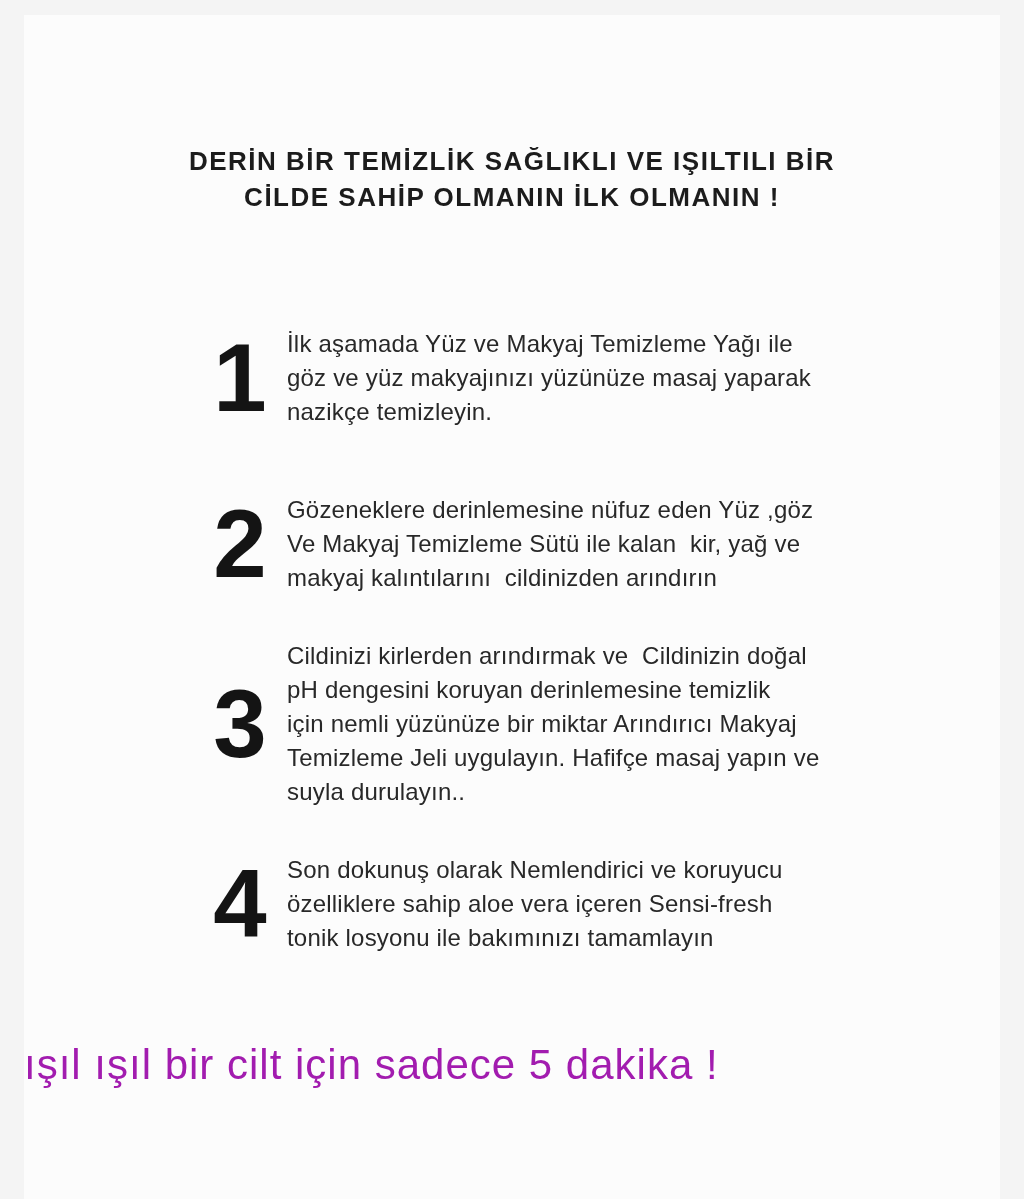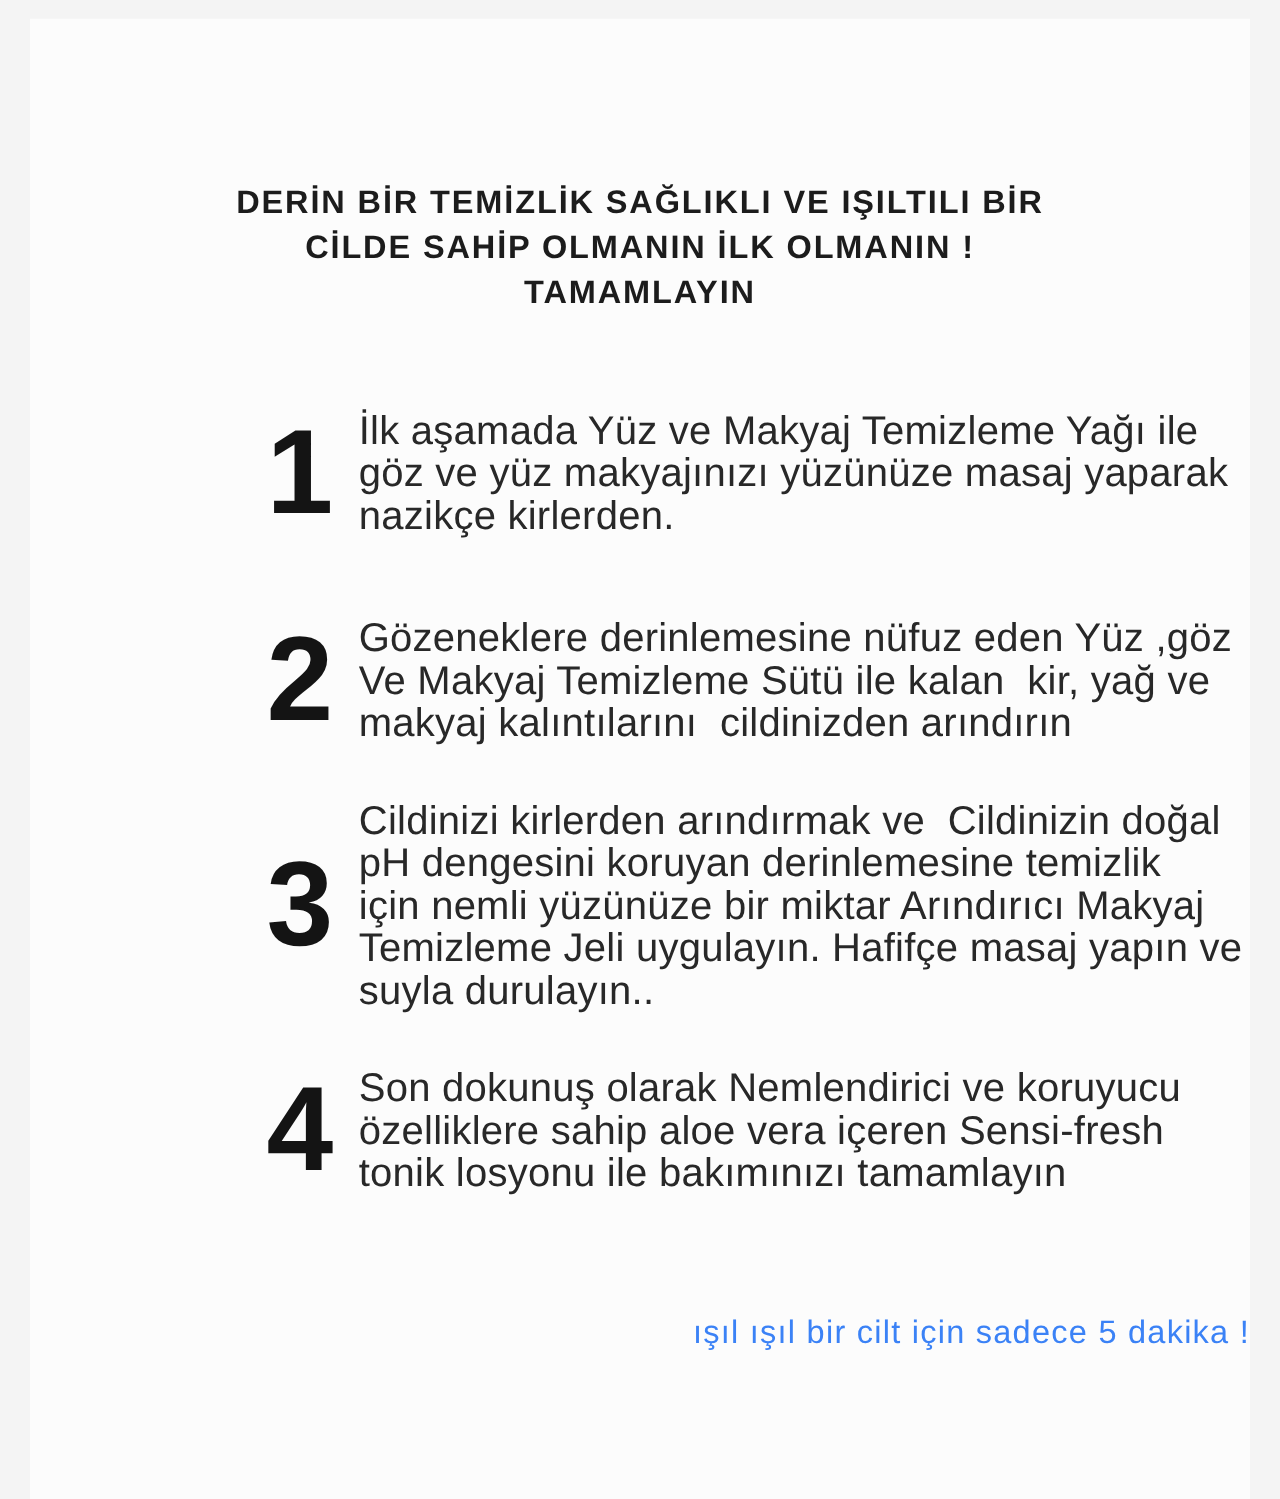"TAMAMLAYIN" div.title-line { html: <div>TAMAMLAYIN</div> -> none }
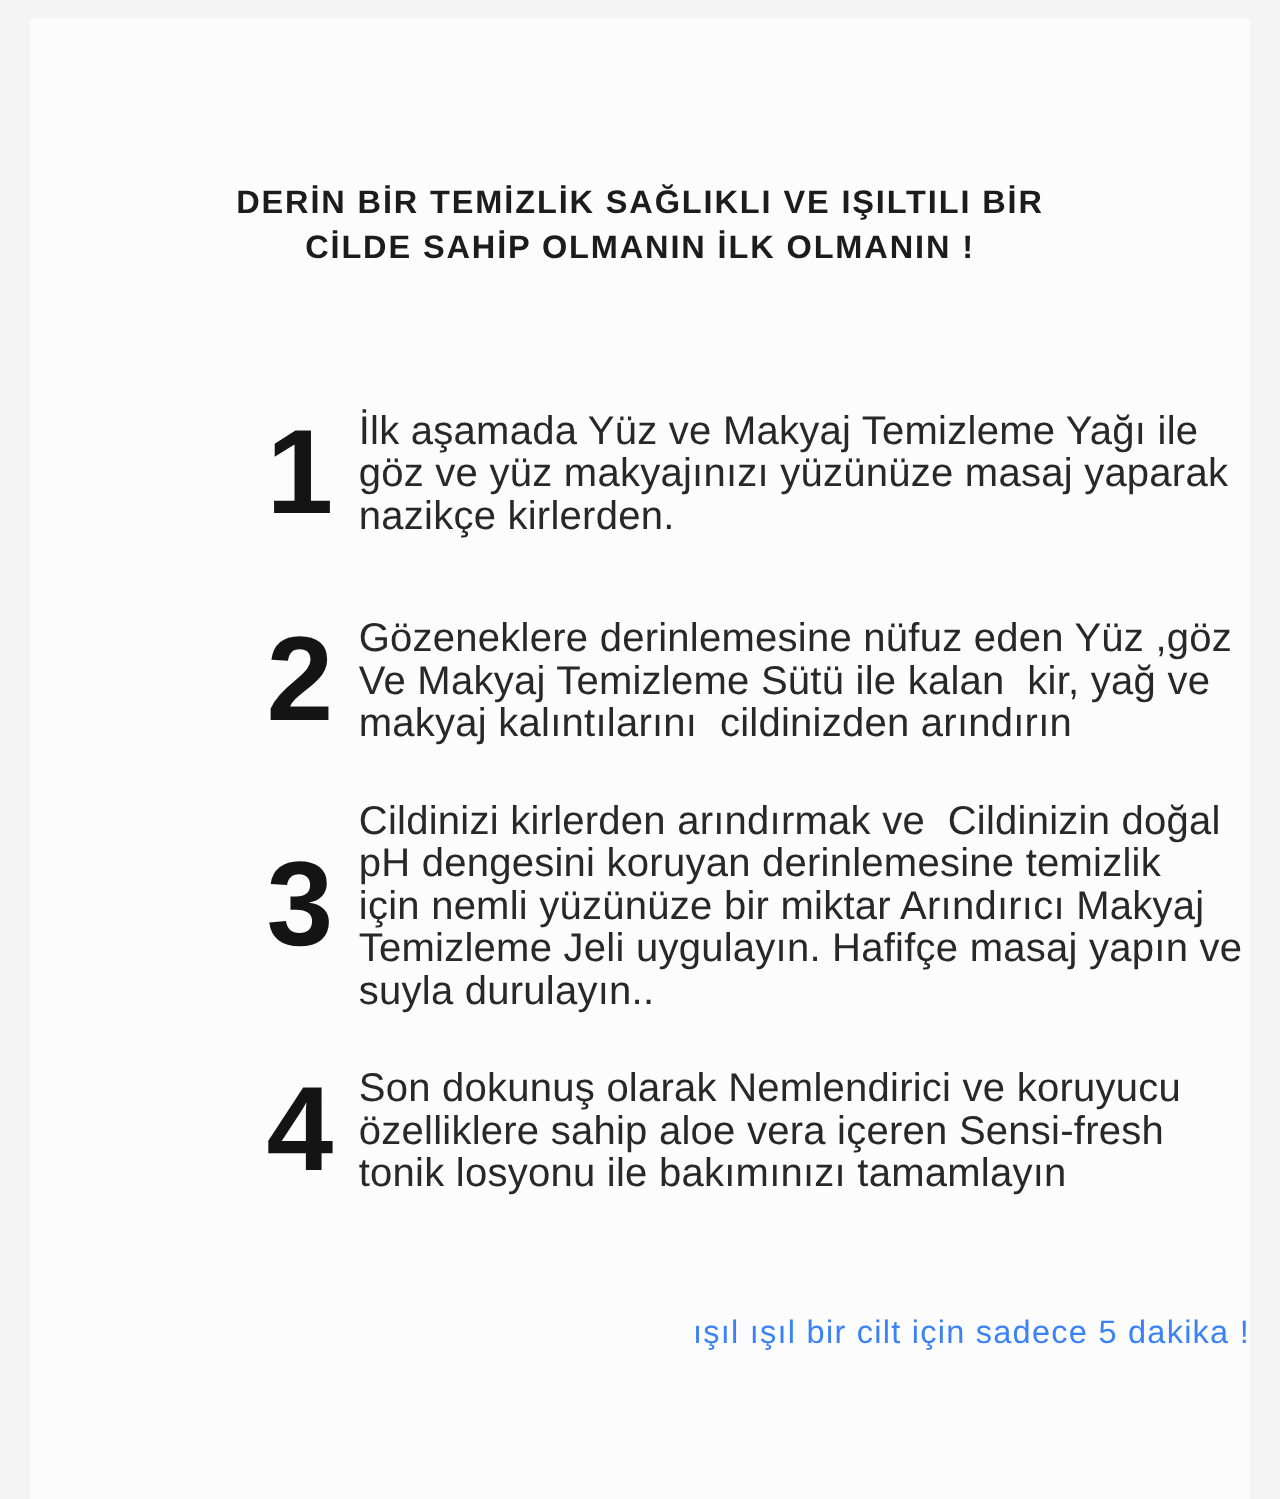"İlk aşamada Yüz ve Makyaj" .step-text { font-size: 32px -> 24px }
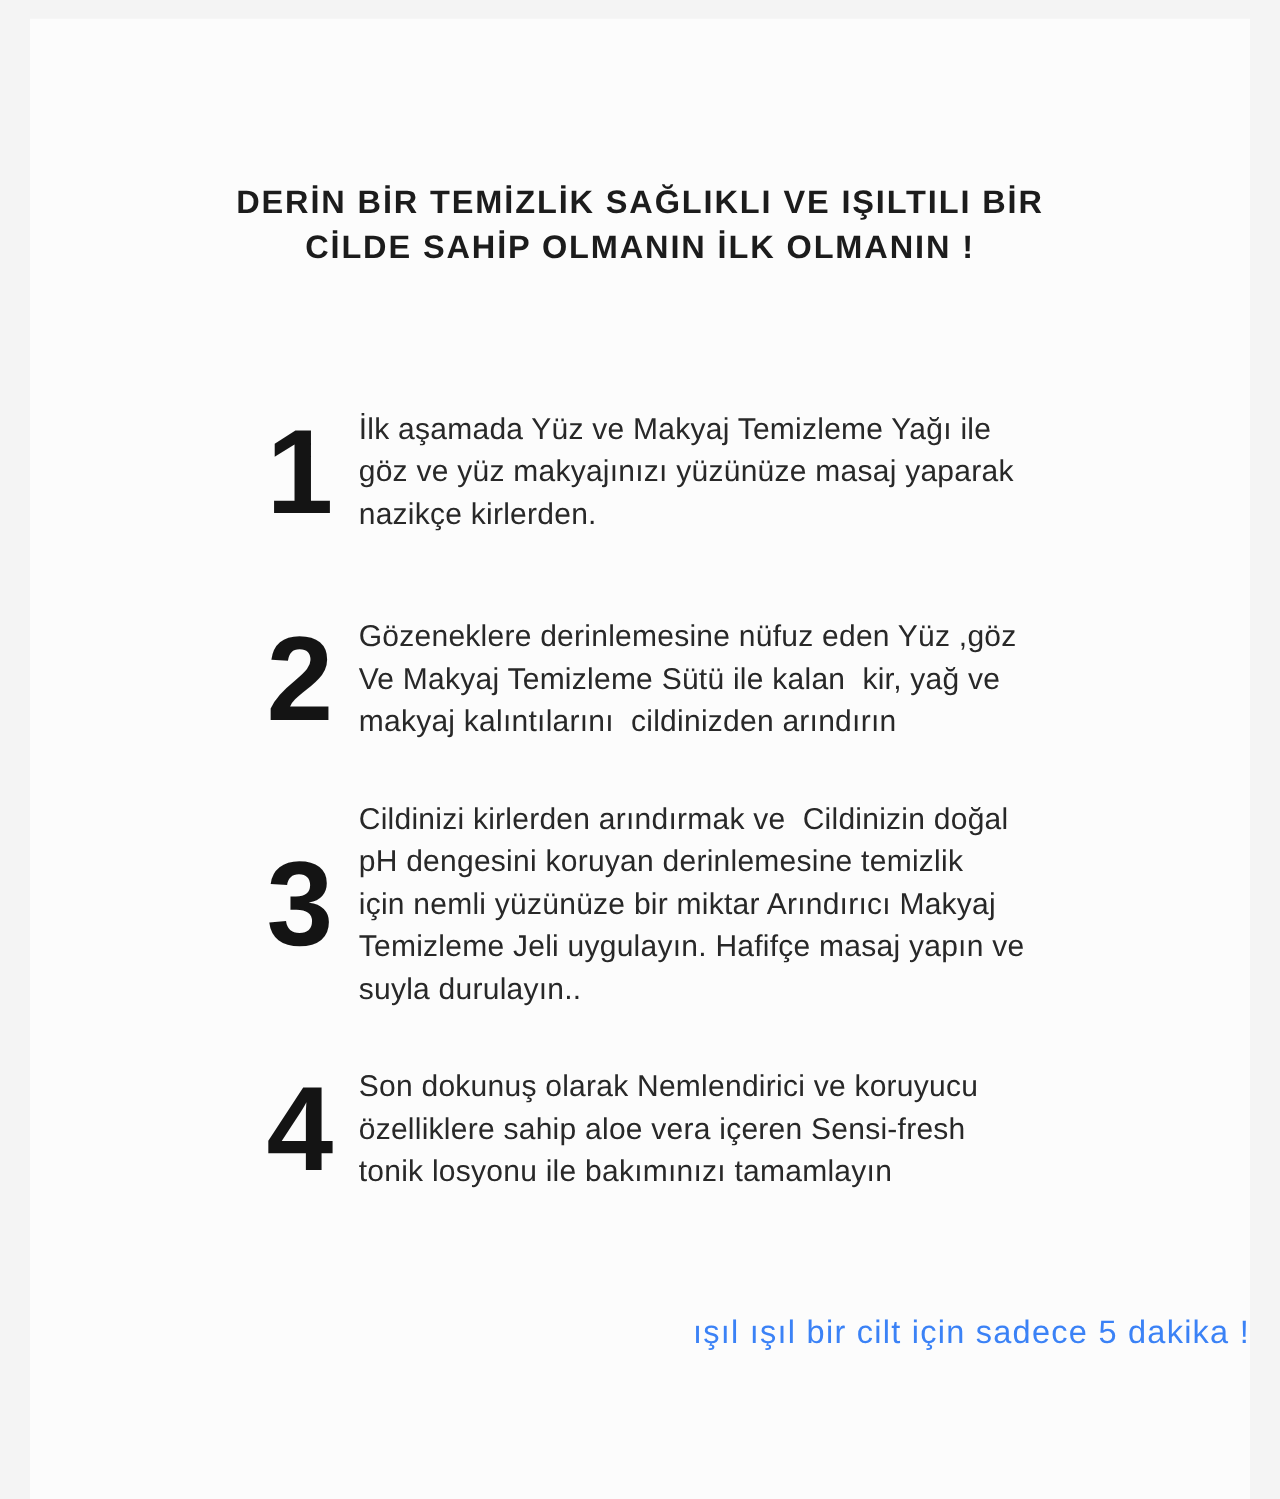"nazikçe kirlerden." div.line { text: kirlerden -> temizleyin }
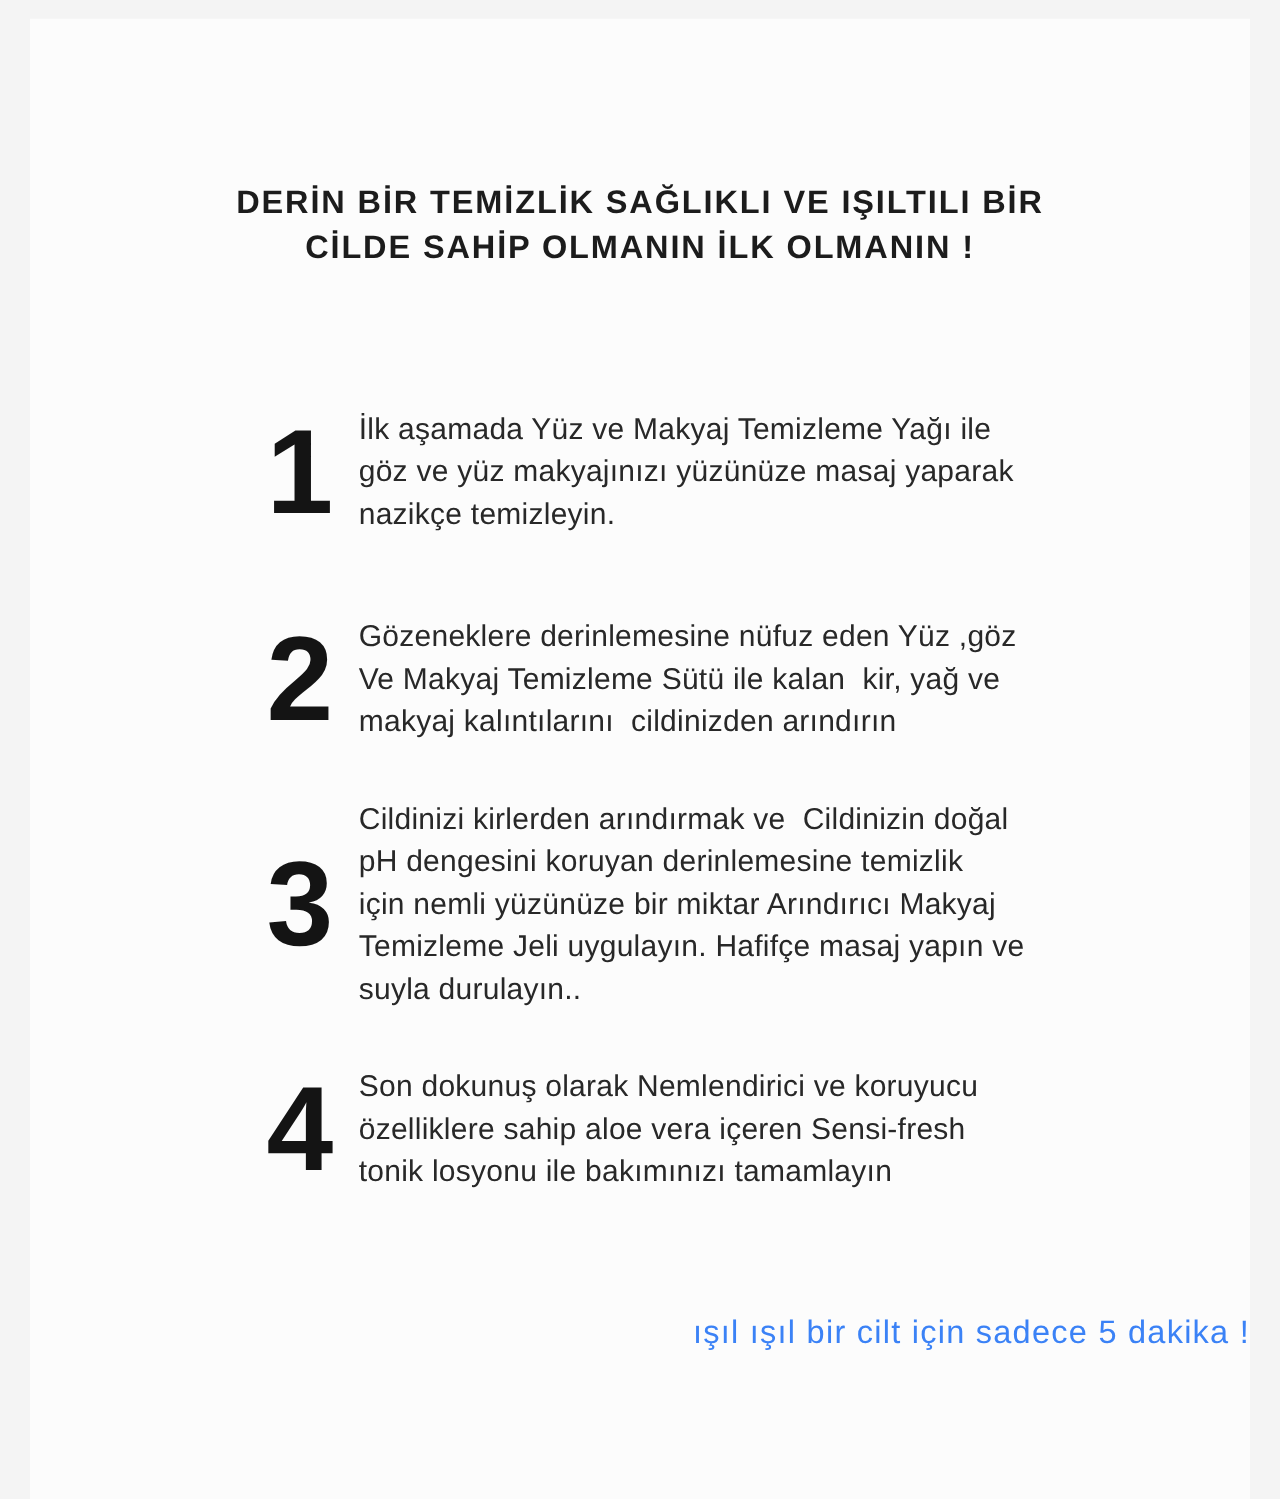"ışıl ışıl bir cilt için" .footer { color: #3b82f6 -> #a21caf; font-size: 26px -> 42px; text-align: right -> left }
